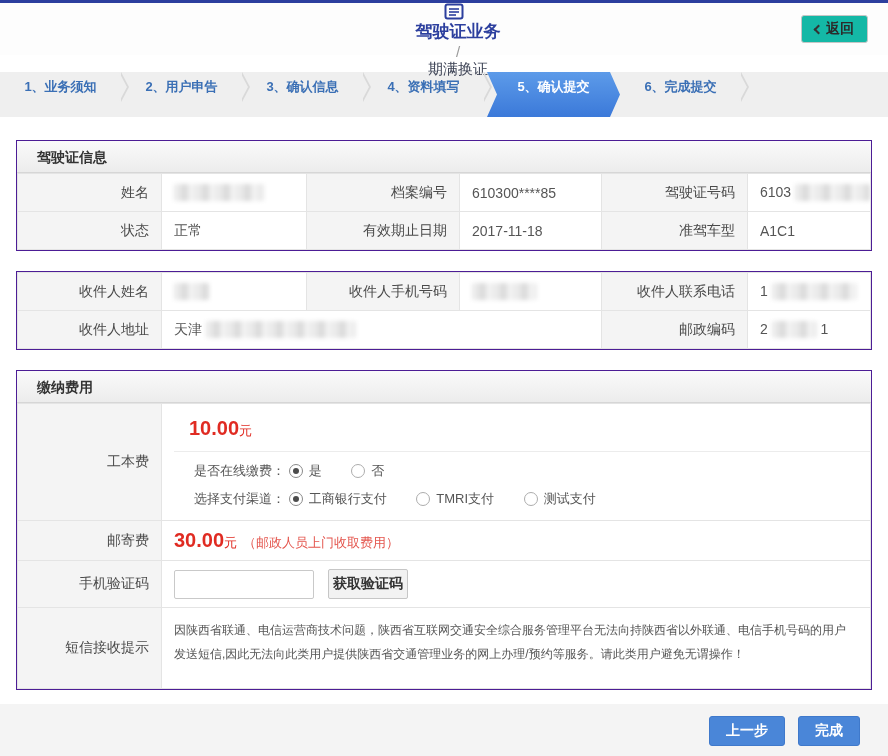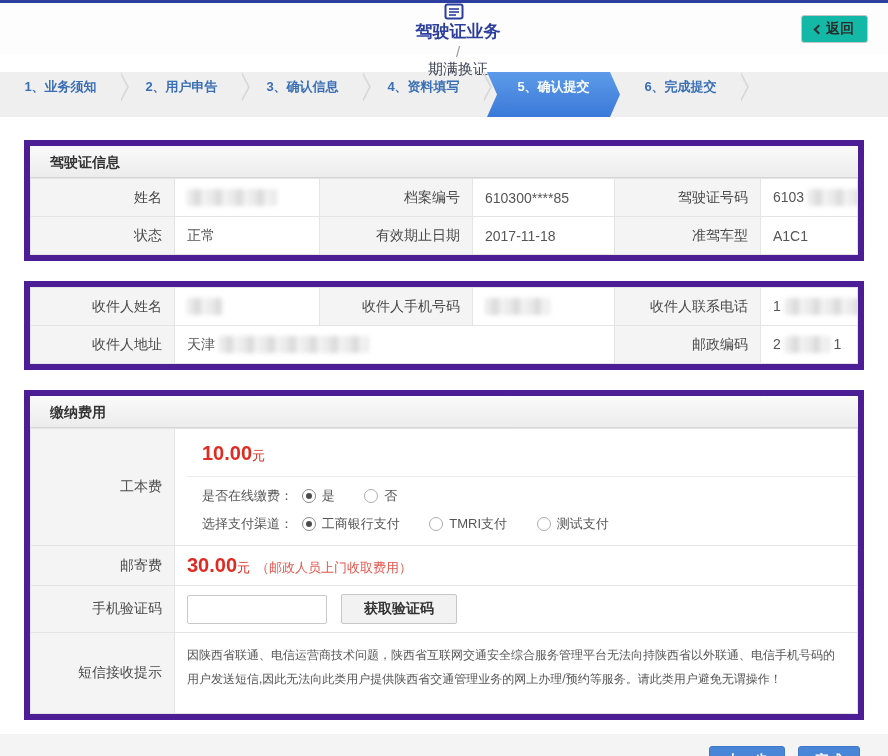"驾驶证信息" .section { border: 6px solid #4c1d95 -> 1px solid #4c1d95; margin: 0 24px -> 0 16px }
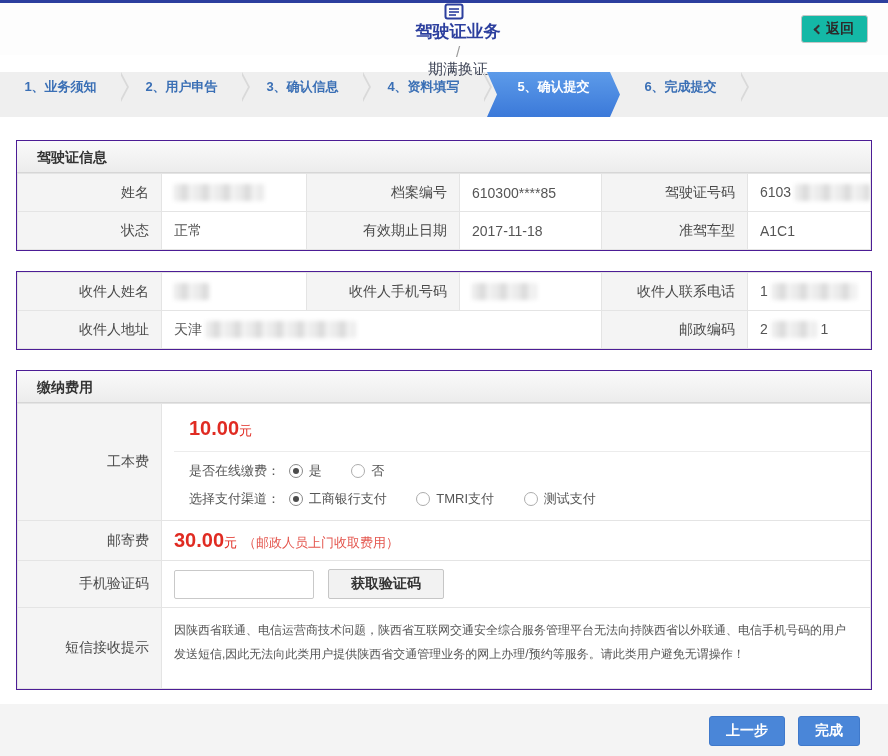"是否在线缴费：" .pay-label { text-align: none -> right }
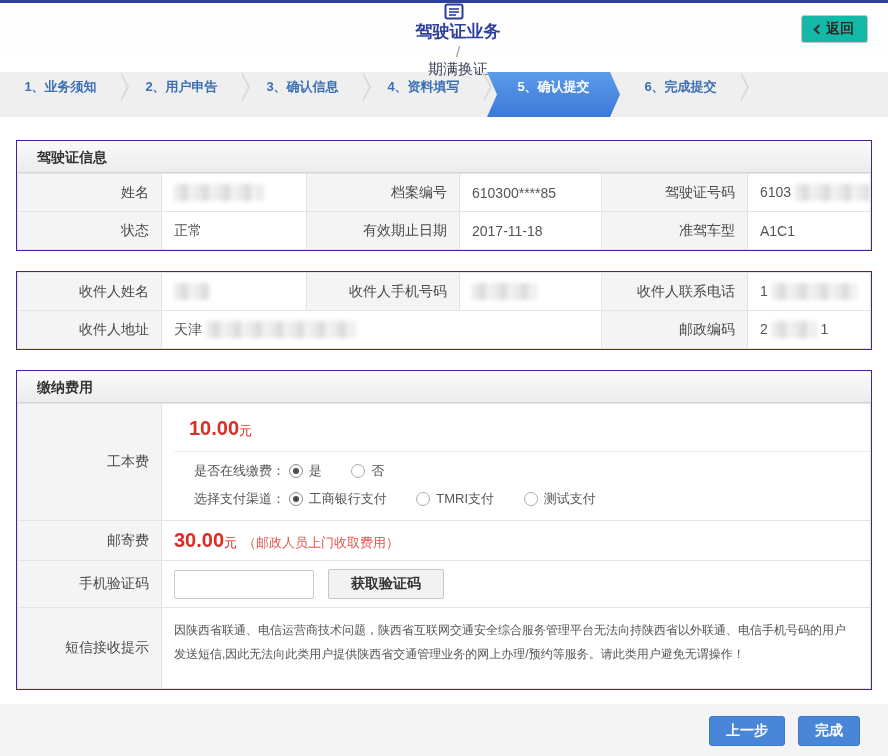"获取验证码" .code-btn { padding: 0 22px -> 0 4px }
